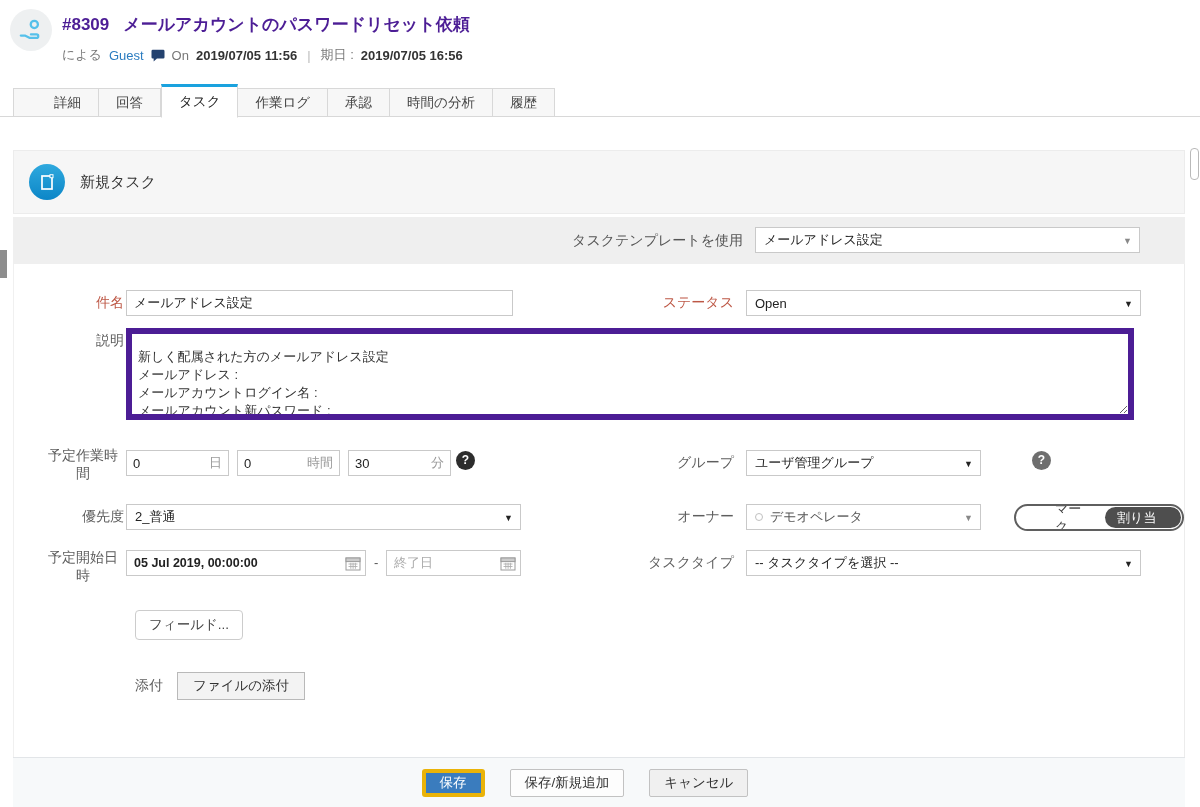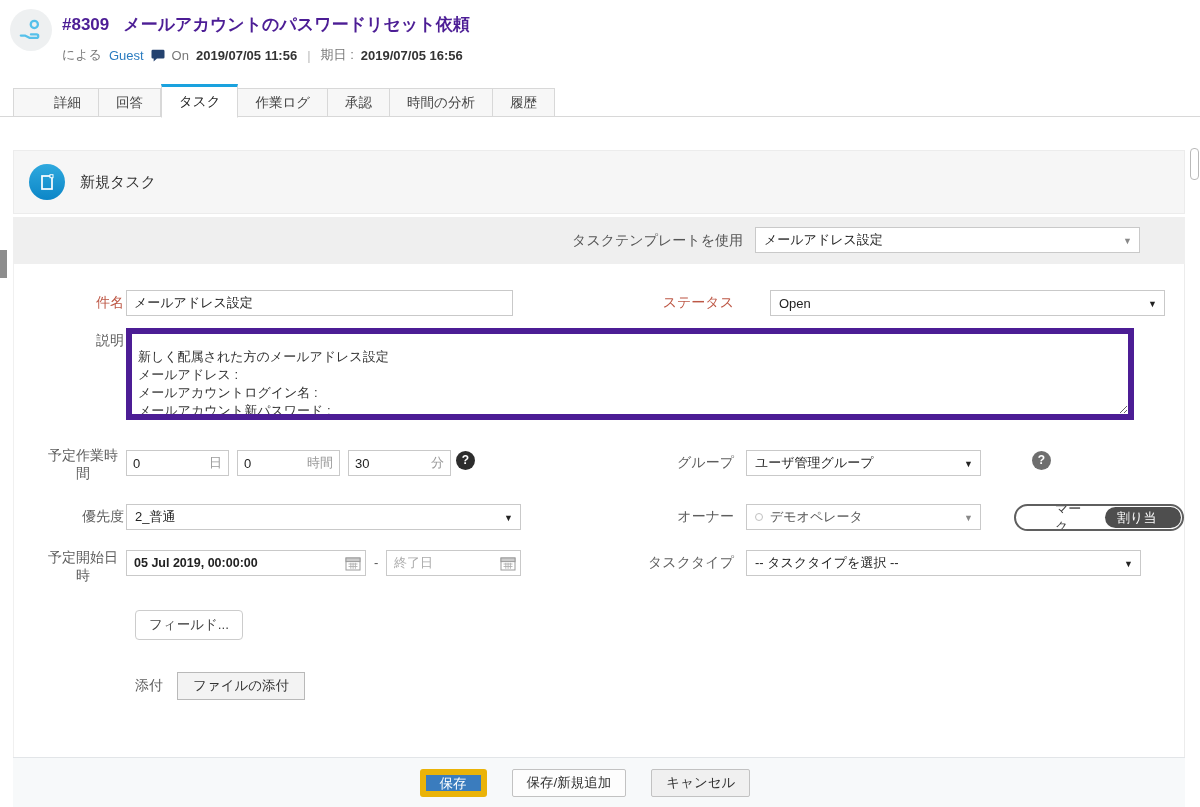"Open" div.sel { left: 756px -> 732px }
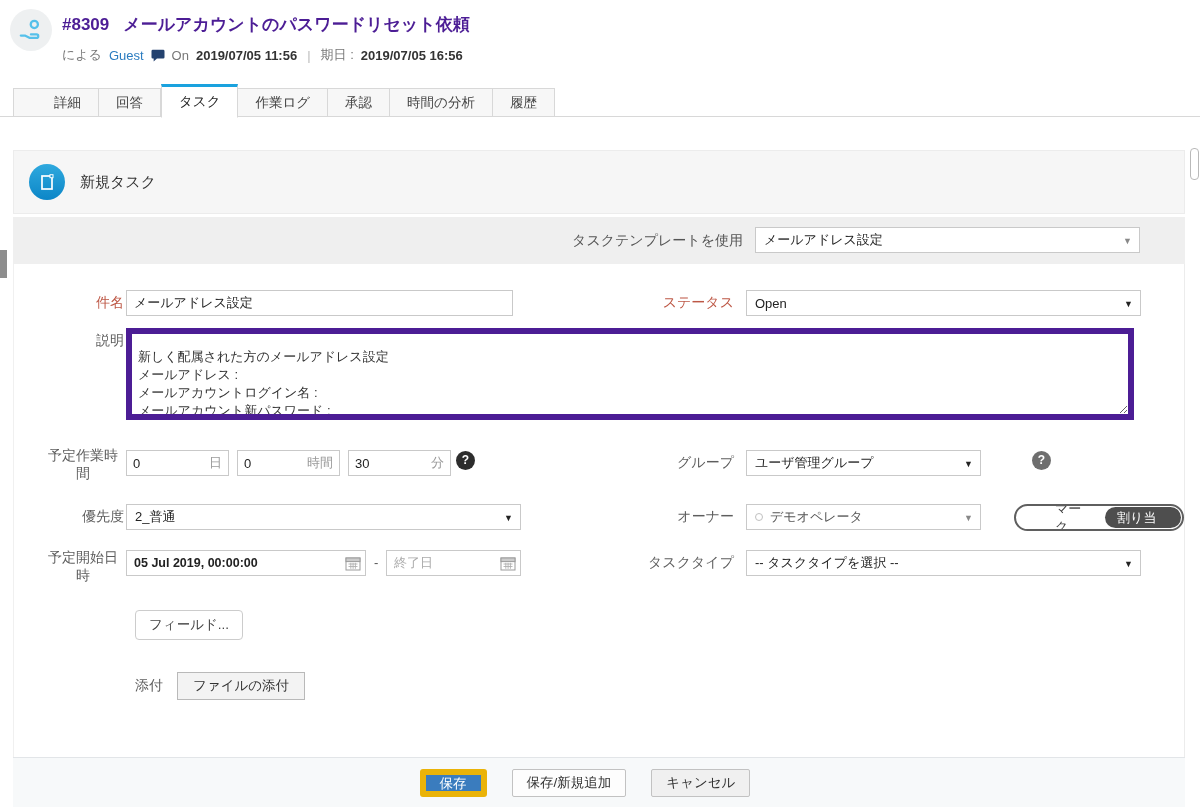"保存" .btn-save { border: 6px solid #eab308 -> 4px solid #eab308 }
